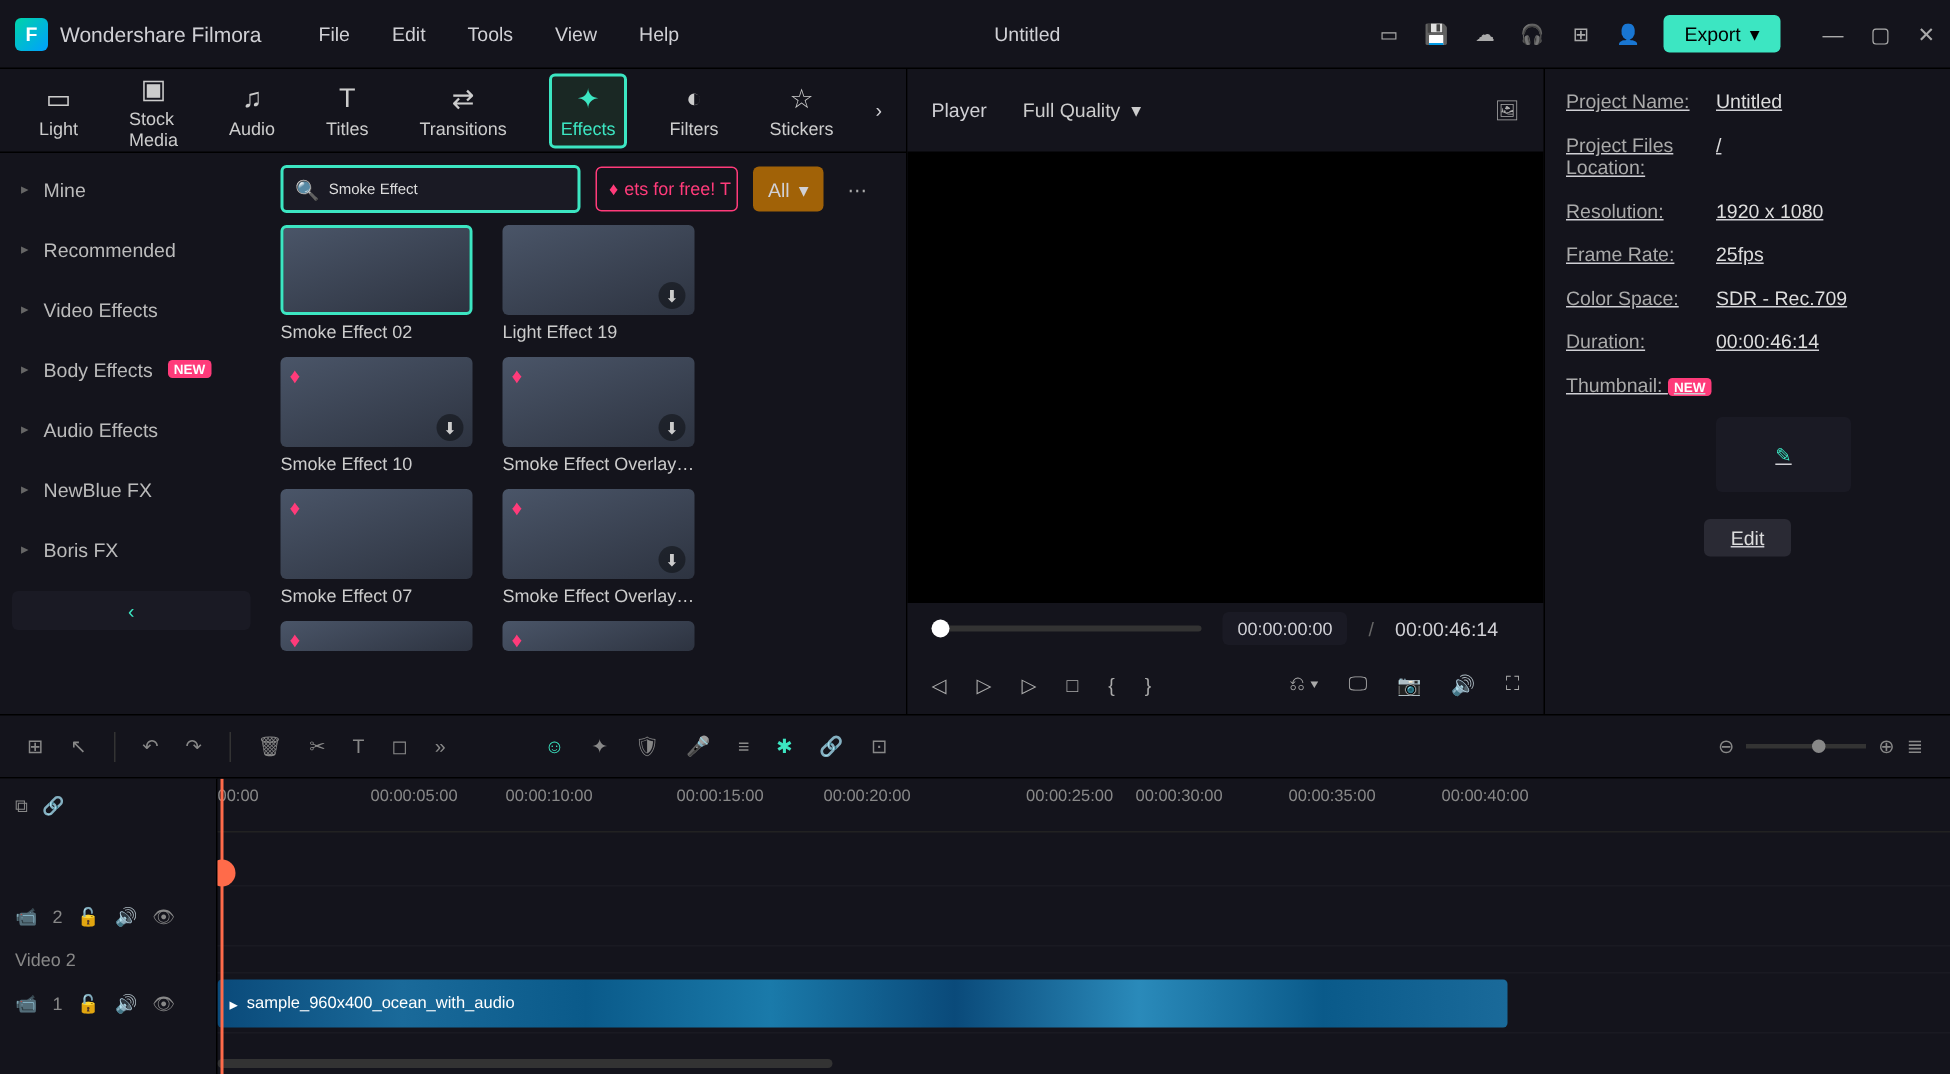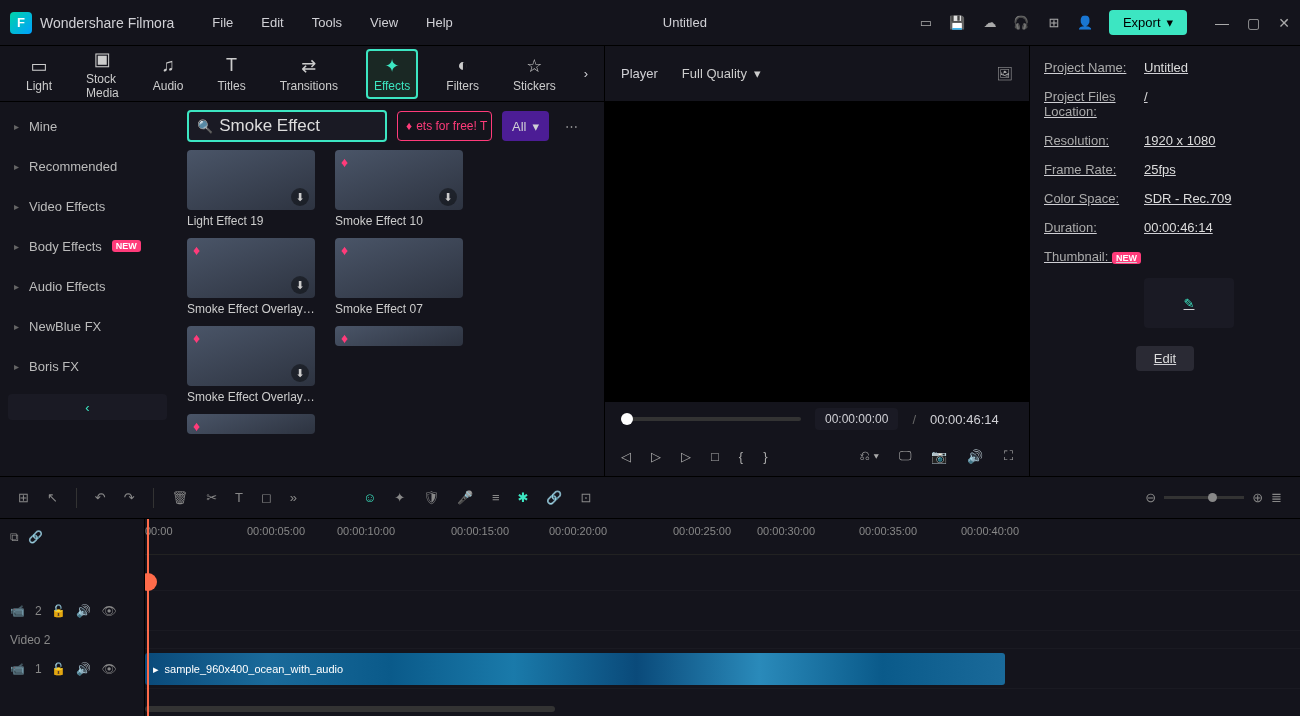"Smoke Effect" .search input { font-size: 17px -> 10px }
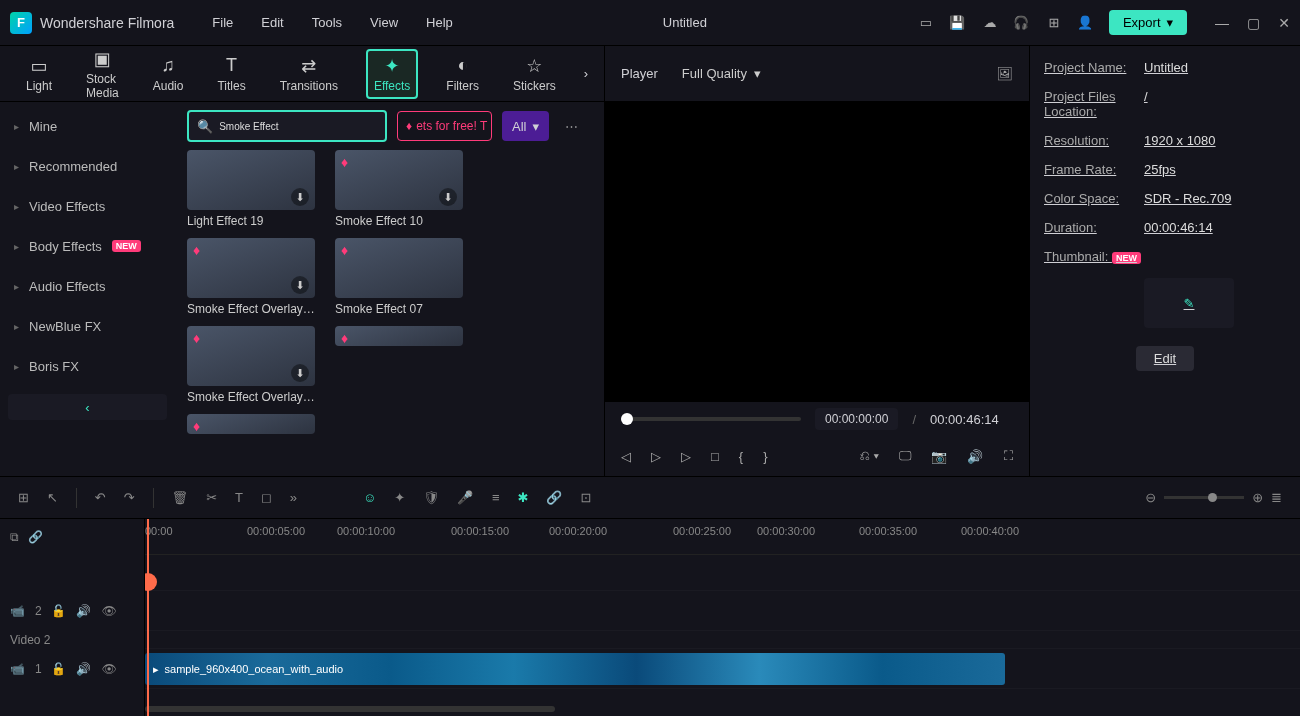"All" .all-dd { background: #4c1d95 -> #a16207 }
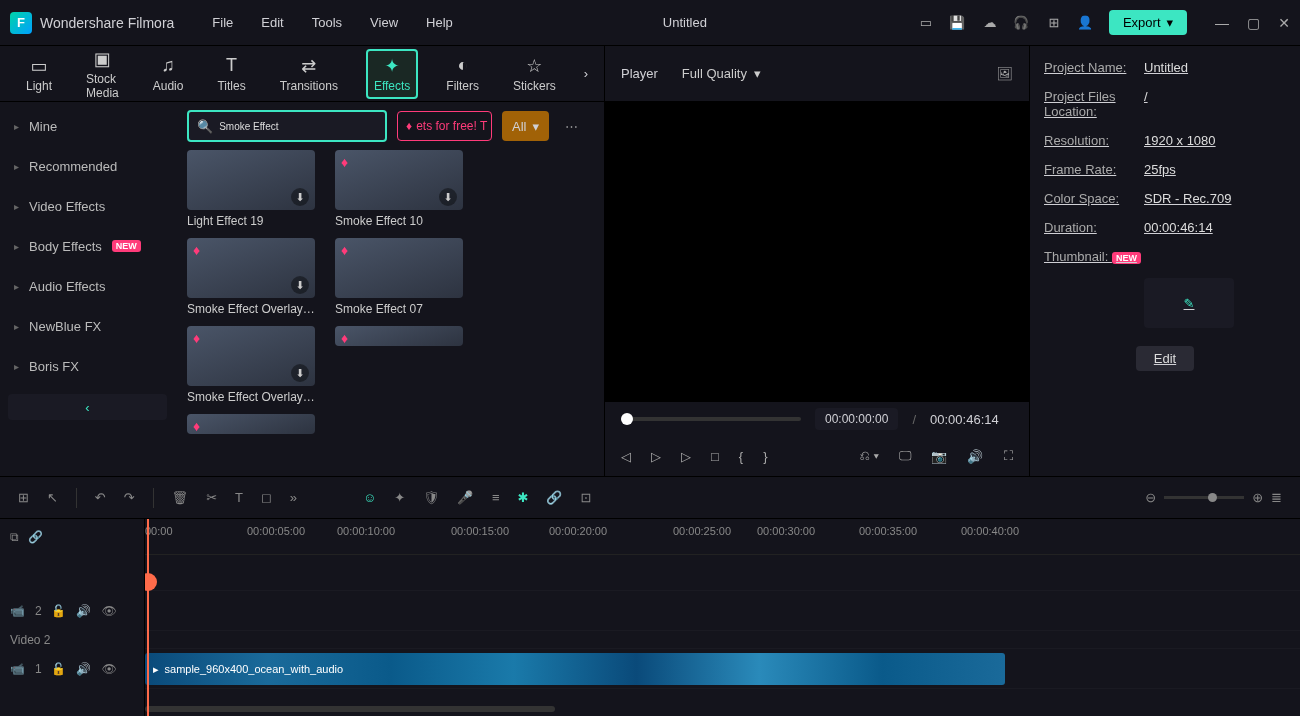"Smoke Effect 02" div.thumb { html: none -> <div> <div></div> <div>Smoke Effect 02</div> </div> }
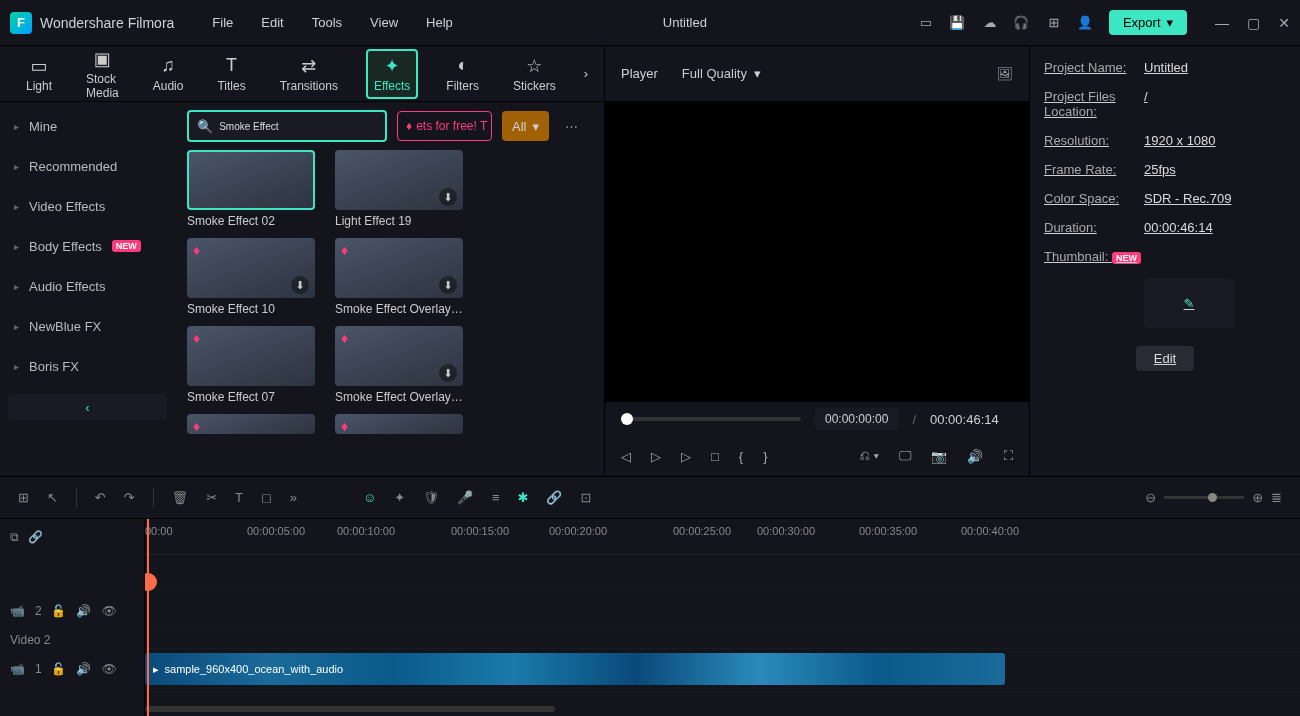"00:00:25:00" span.tick { left: 528px -> 539px }
